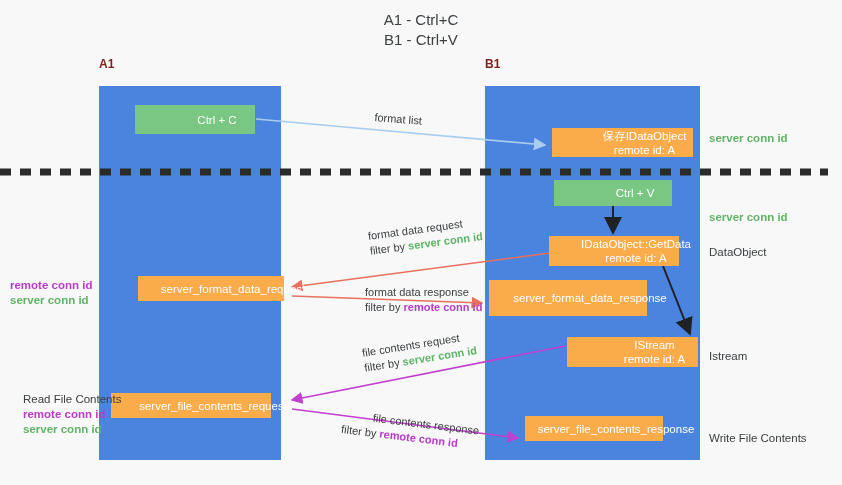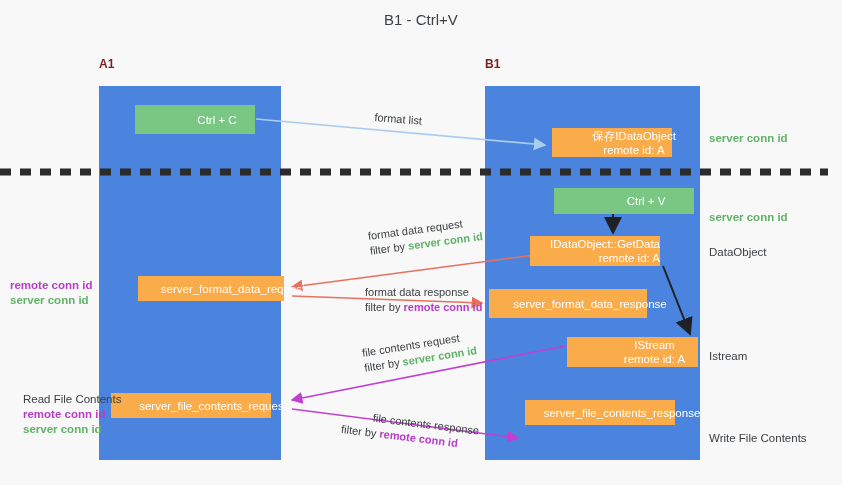"A1 - Ctrl+C" div { html: none -> <div>A1 - Ctrl+C</div> }
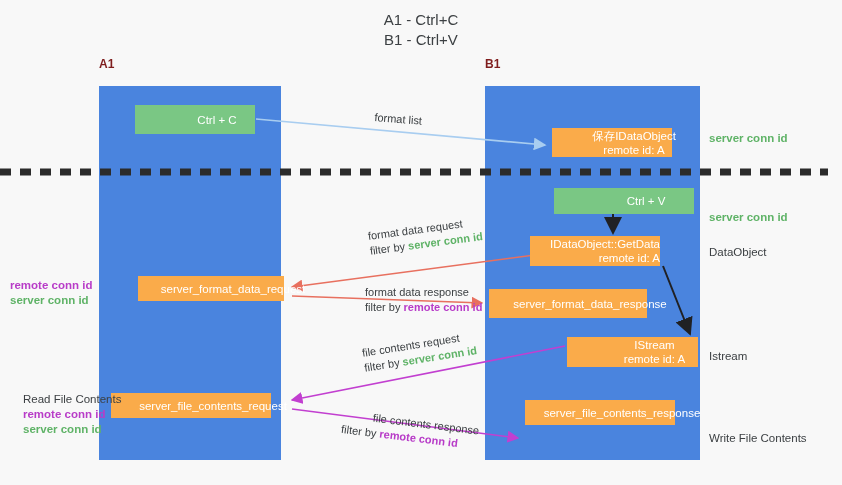"保存IDataObject" div.node { width: 120px -> 141px }
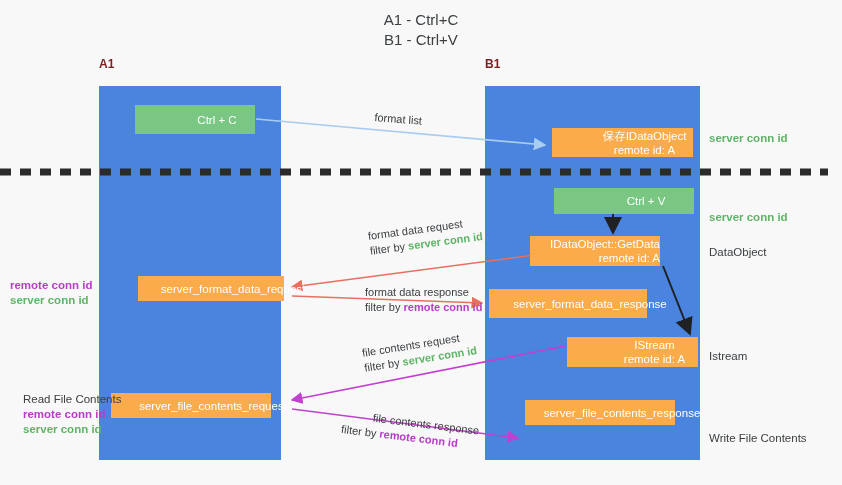"Ctrl + V" div.node { margin-top: 8px -> none; width: 140px -> 118px }
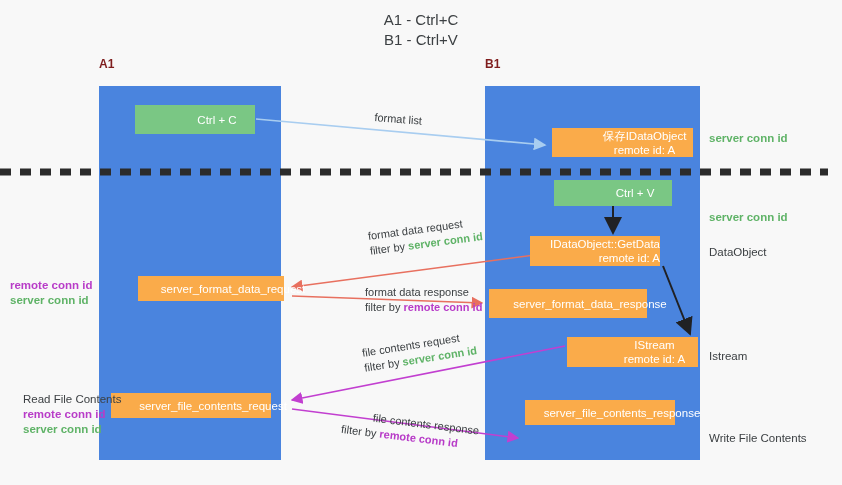"IDataObject::GetData" div.node { align-items: flex-end -> none; left: 530px -> 549px }
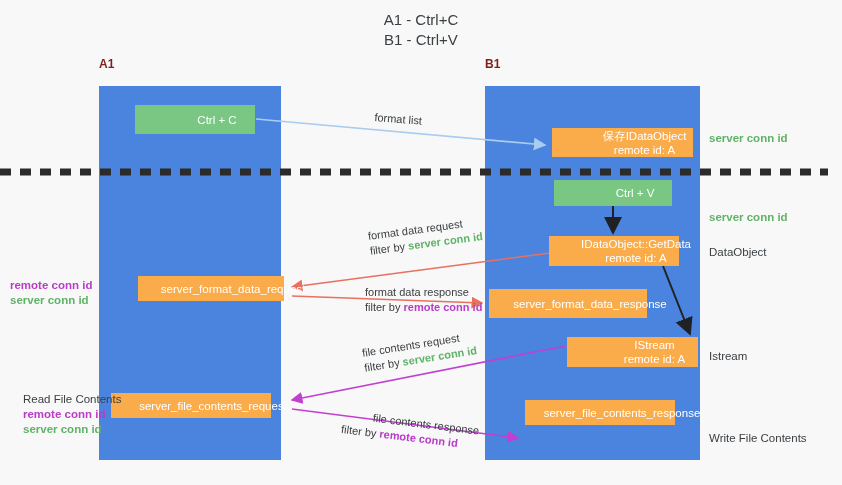"server_format_data_response" div.node { height: 29px -> 36px; top: 289px -> 280px }
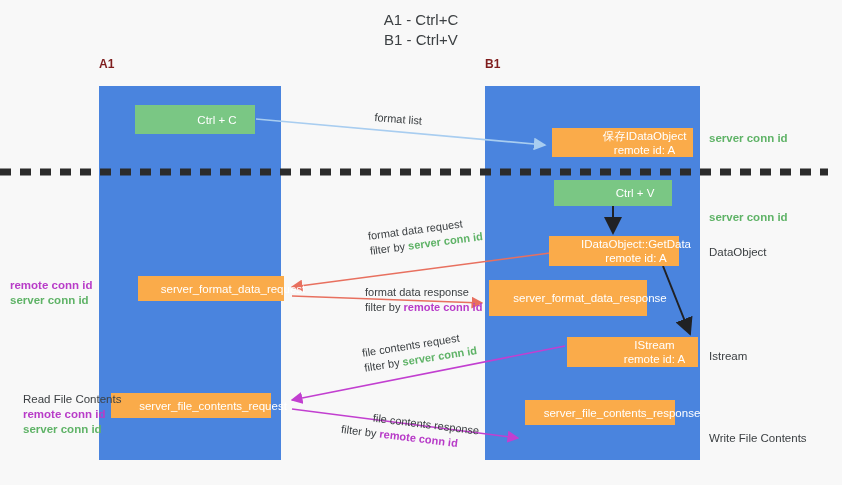"server_file_contents_response" div.node { top: 400px -> 416px; width: 150px -> 138px }
